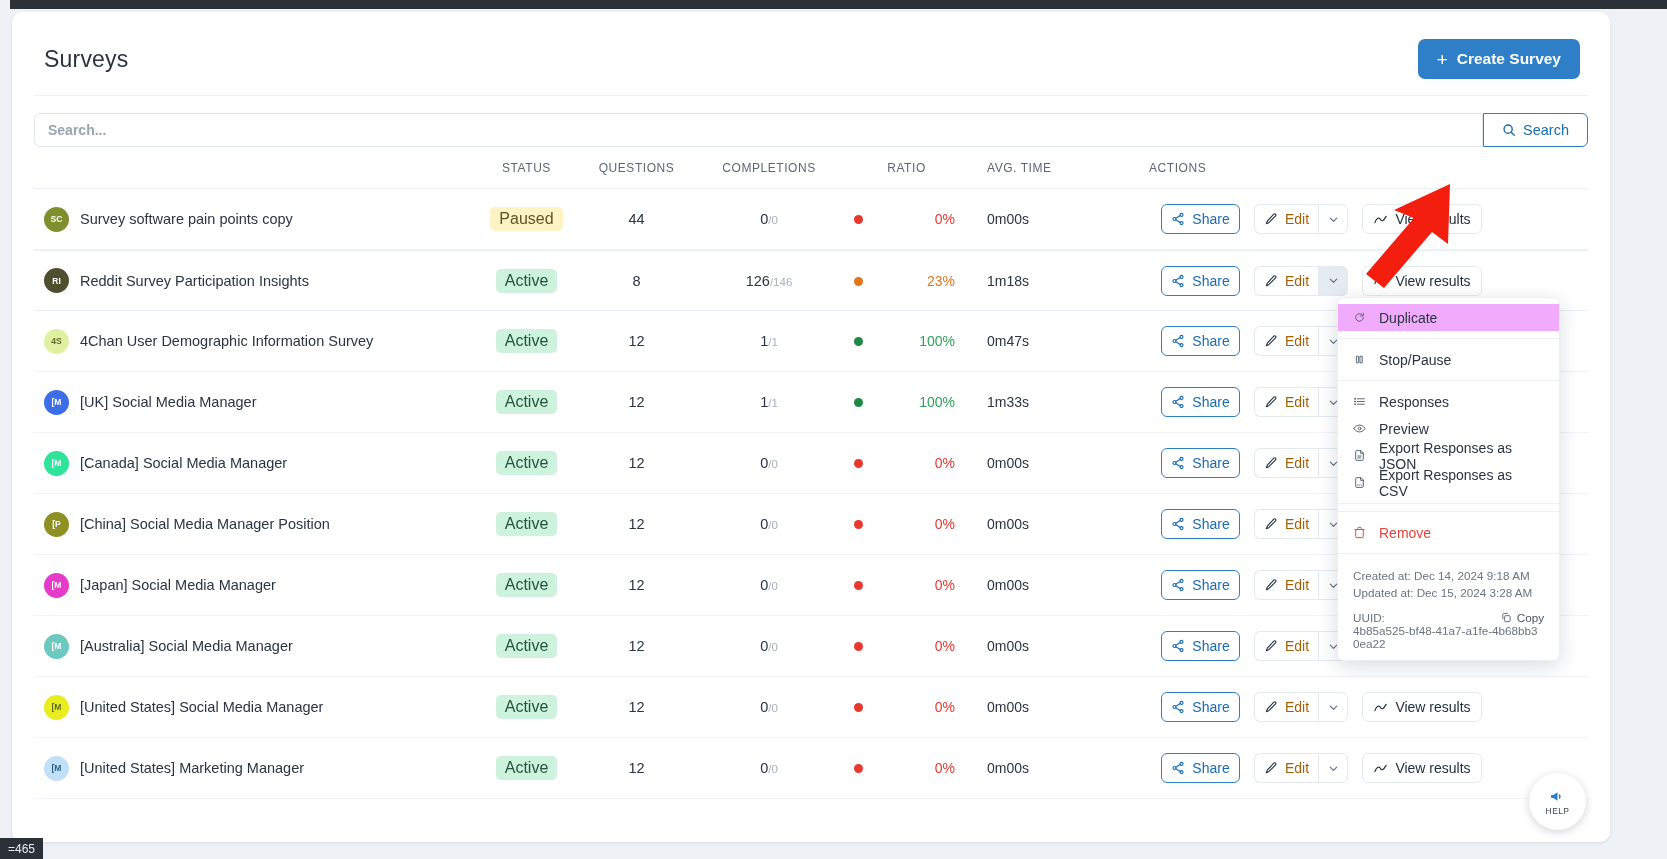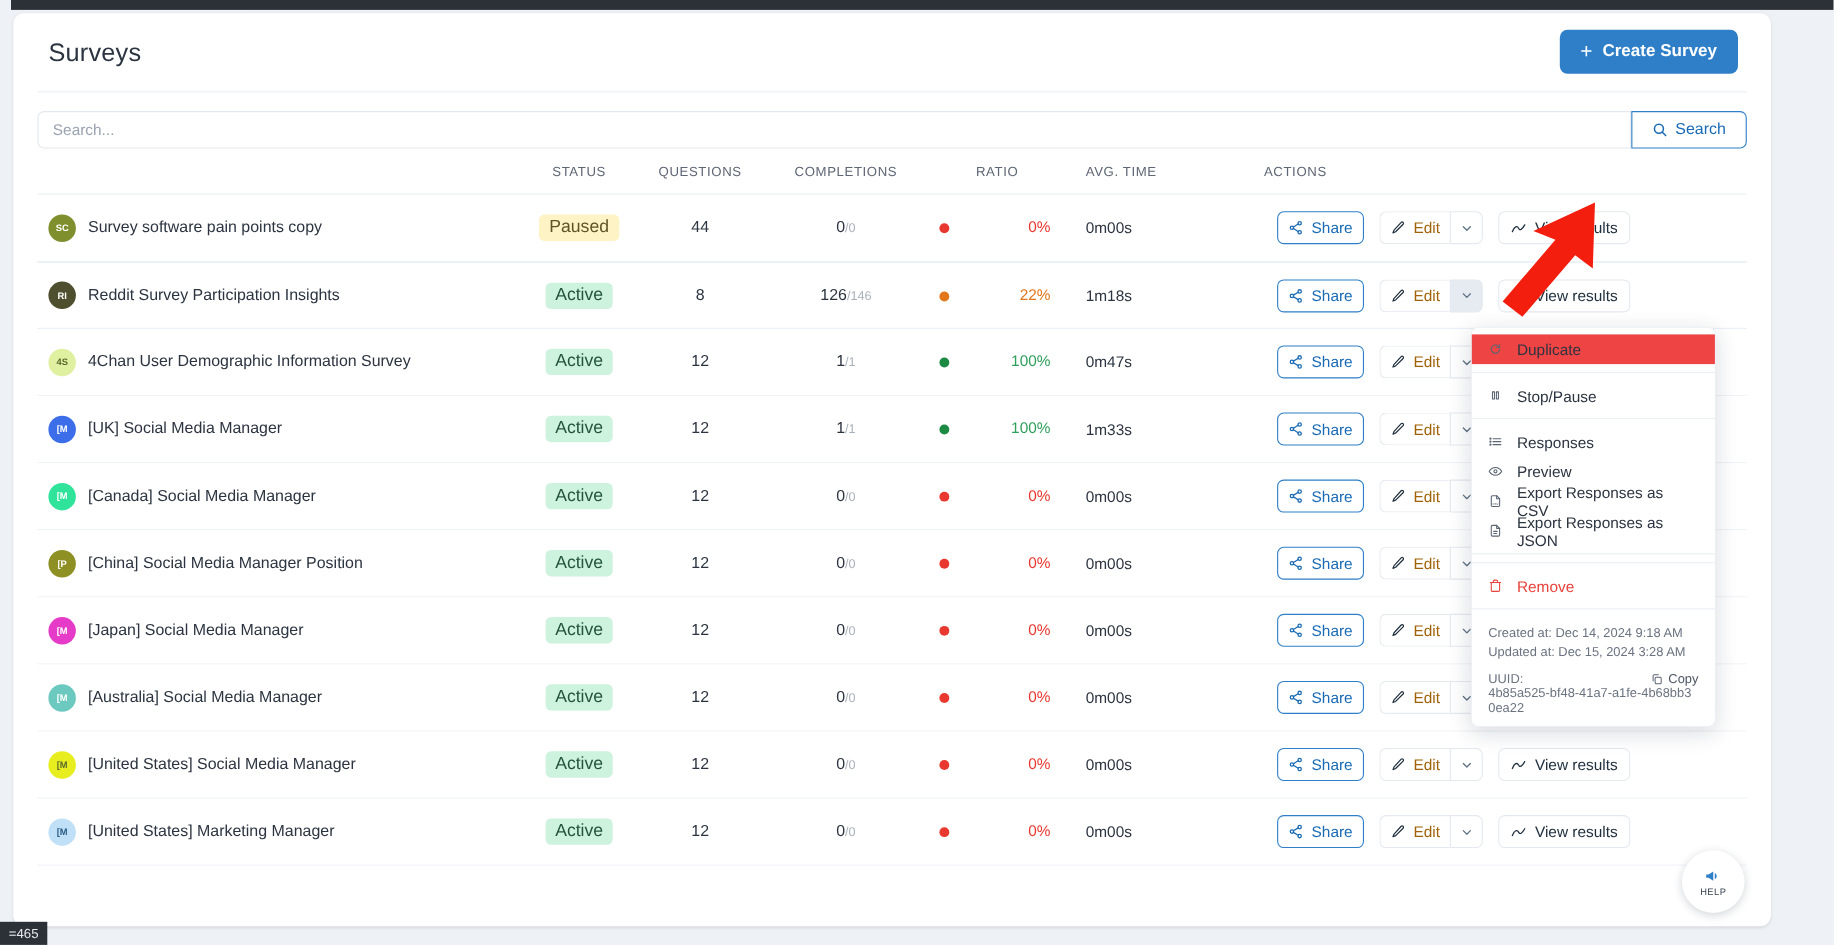"Surveys" .page-header { margin: 0 22px -> 12px 22px }
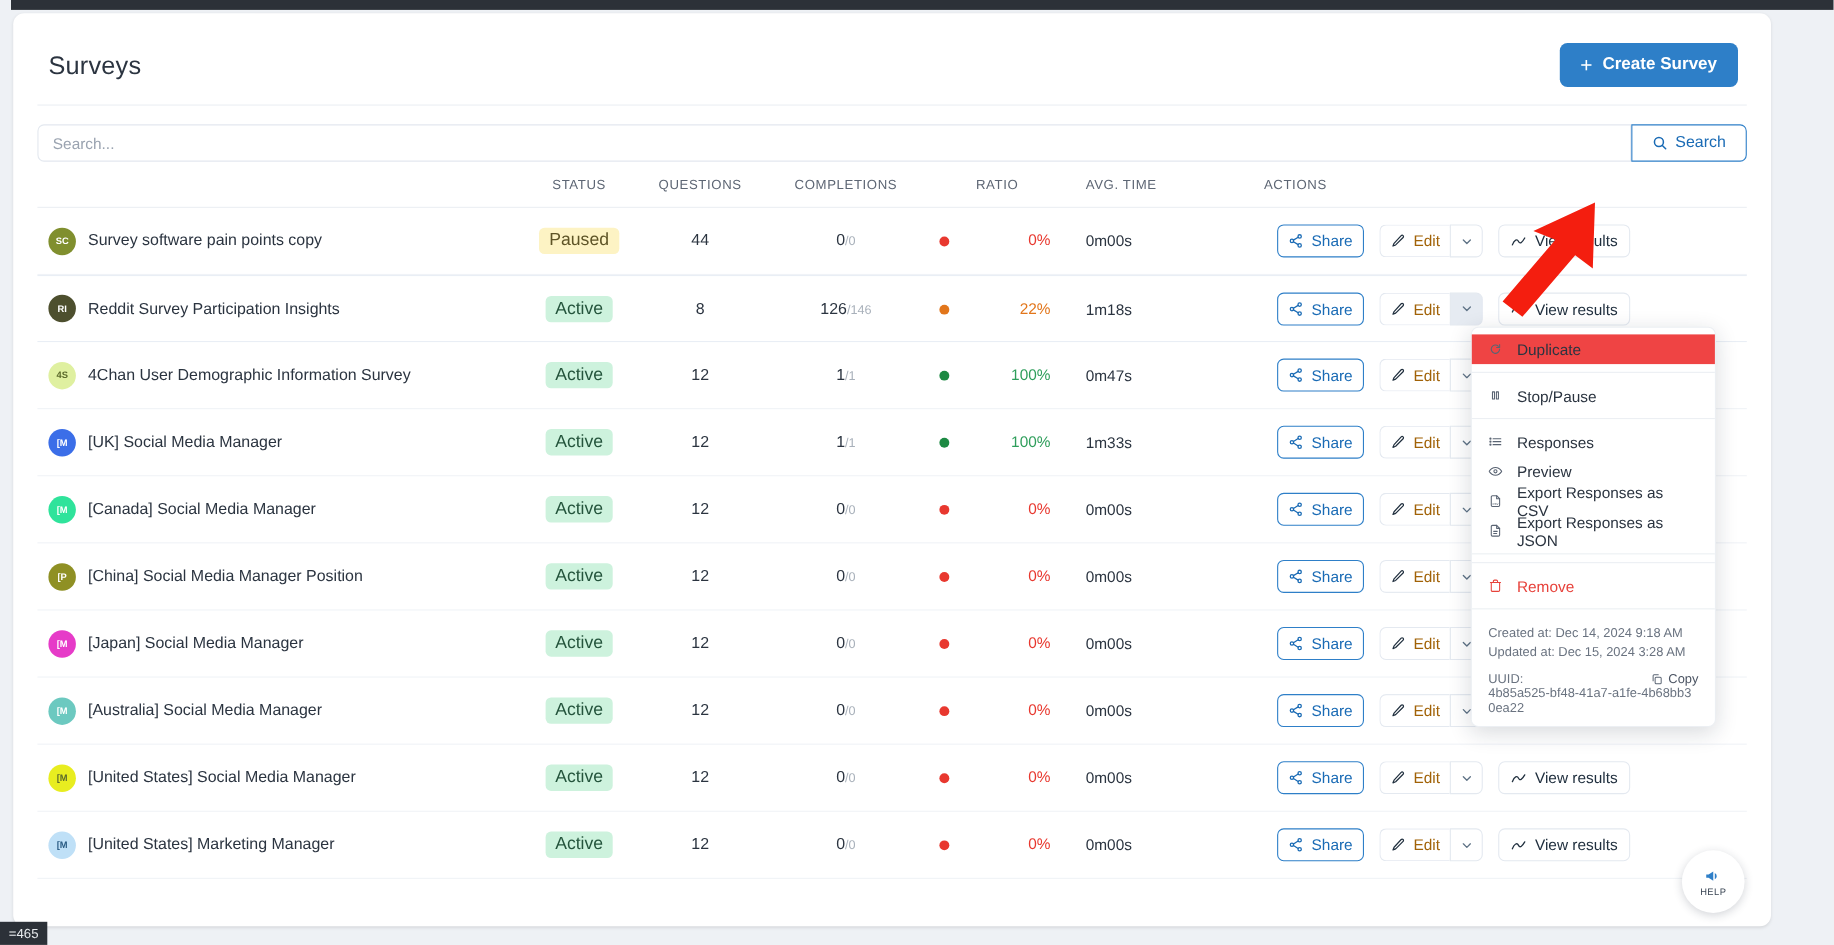"Search..." .search-input { font-weight: none -> bold }
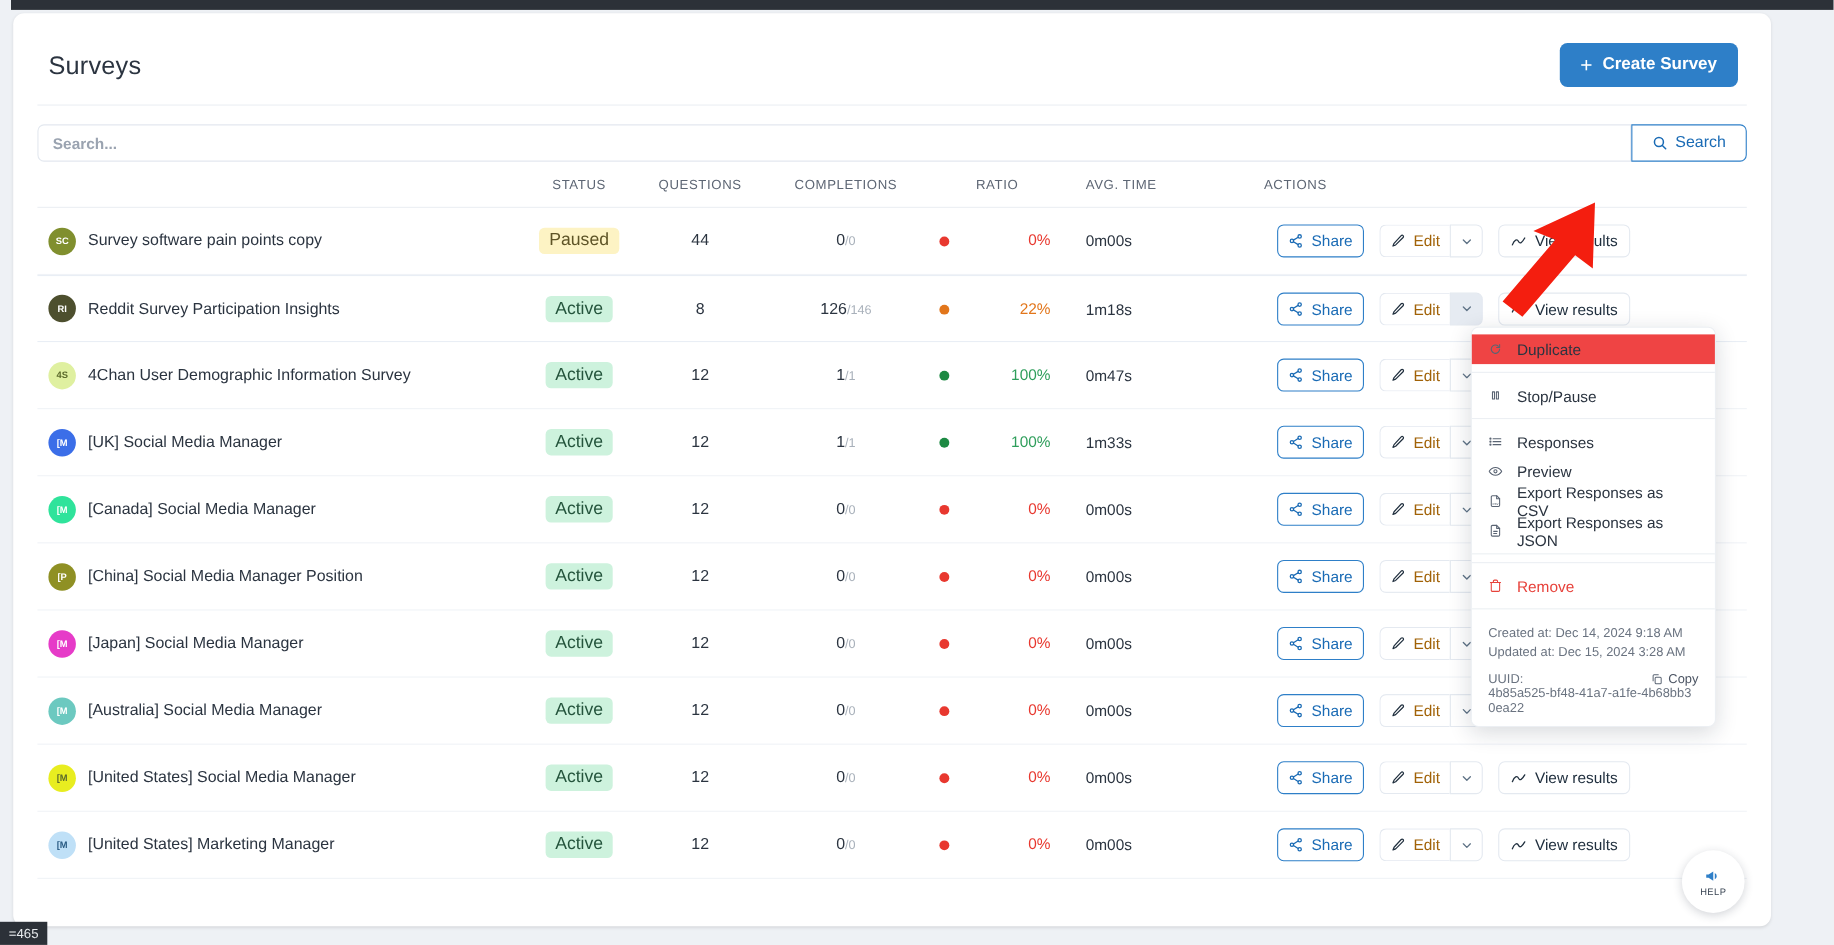"22%" span.pct { text: 22% -> 23% }
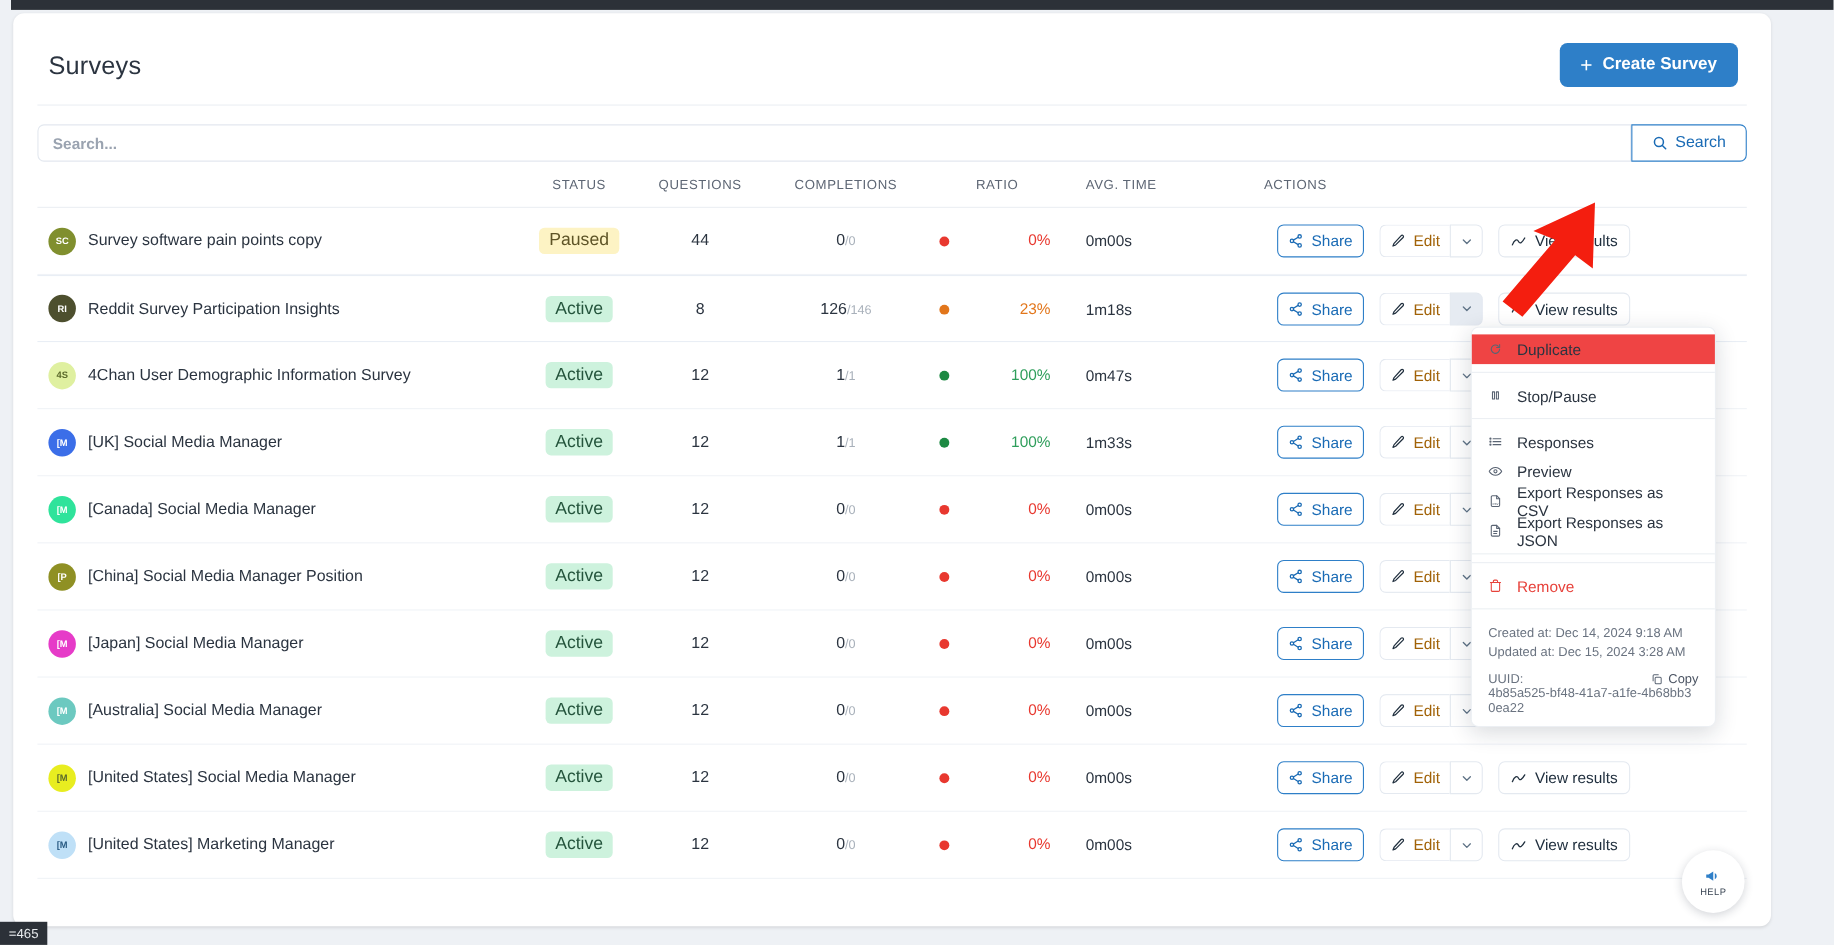"Duplicate" .dd-item.hover { background: #ef4444 -> #f0abfc }
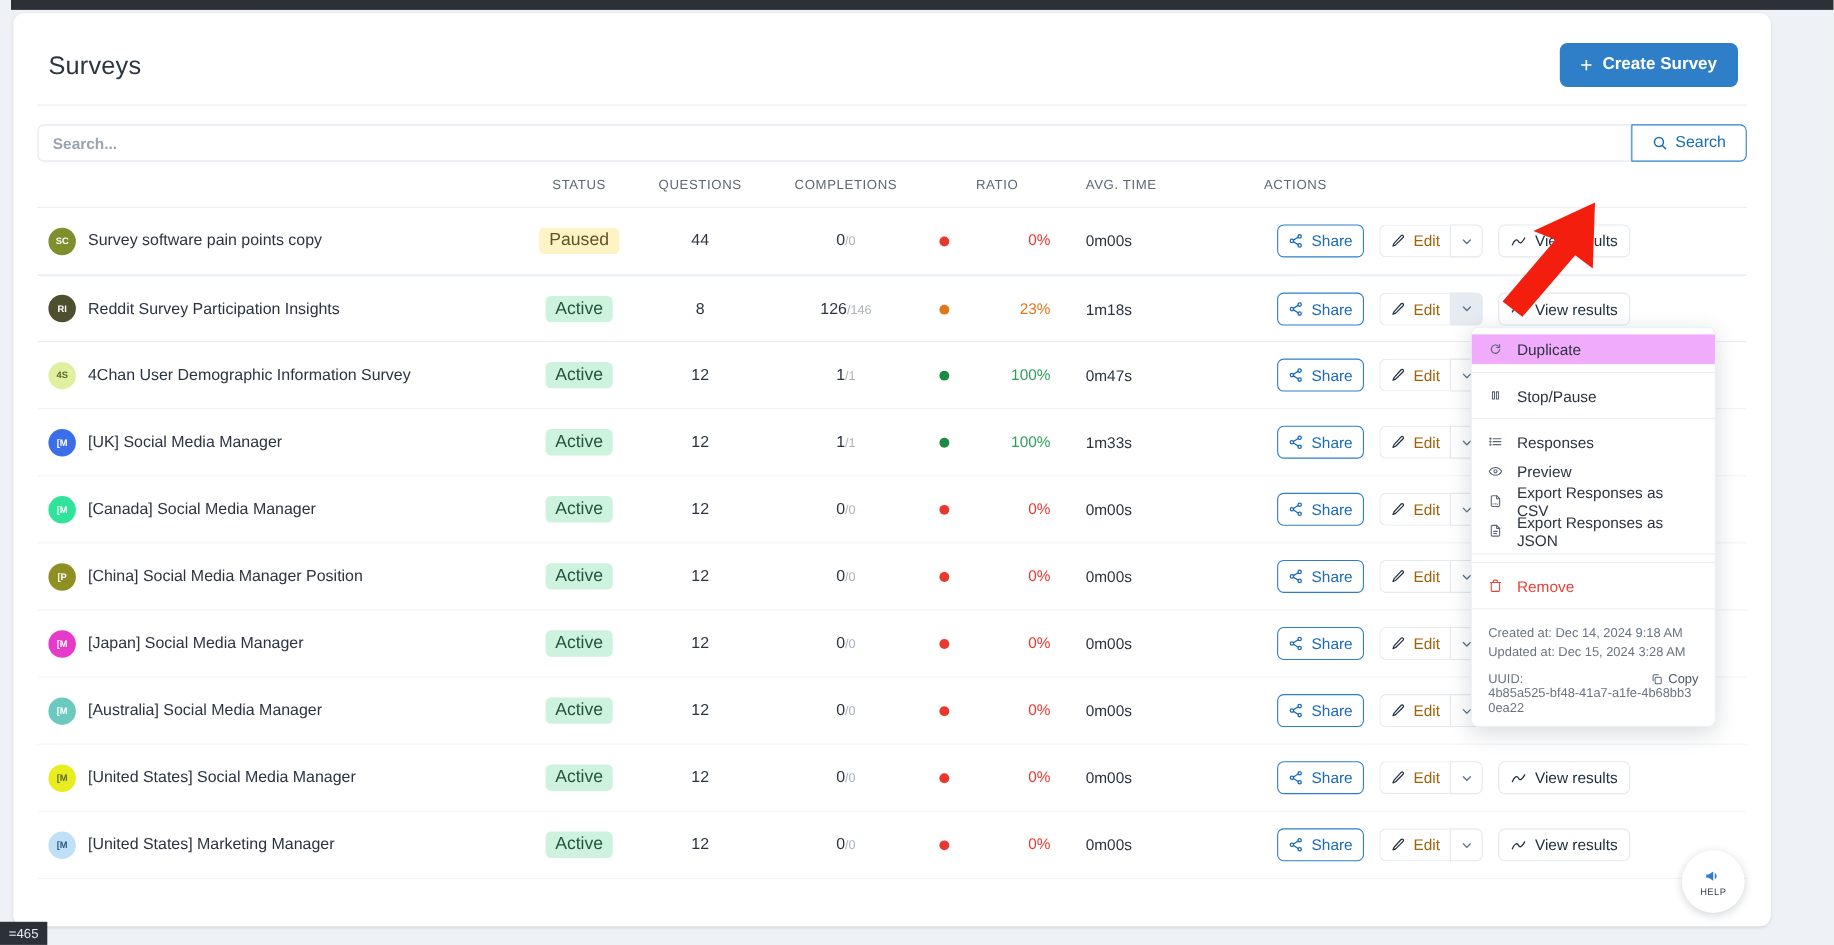"Export Responses as CSV" div.dd-item { order: before "Export Responses as JSON" -> after "Export Responses as JSON" }
